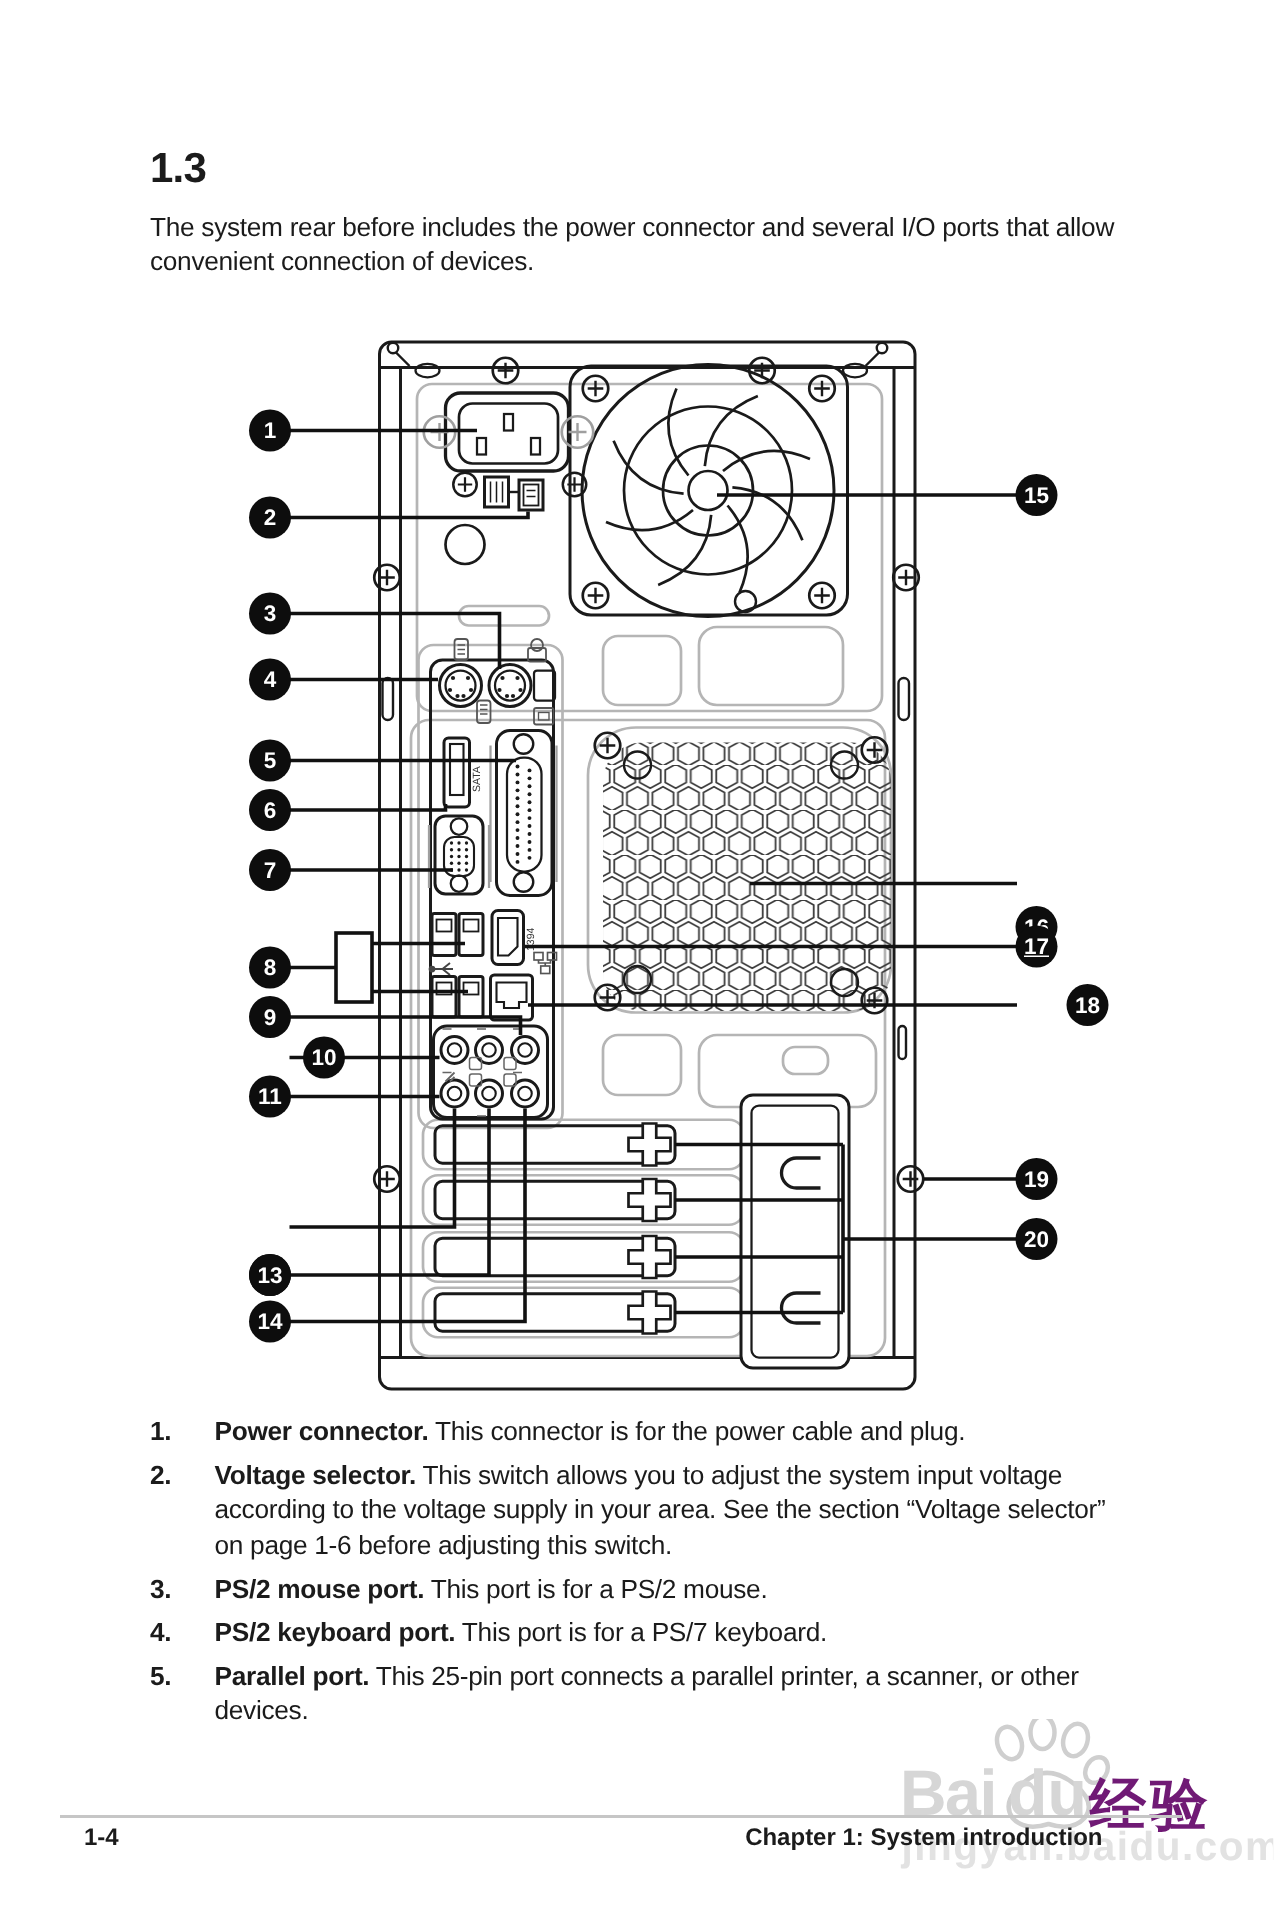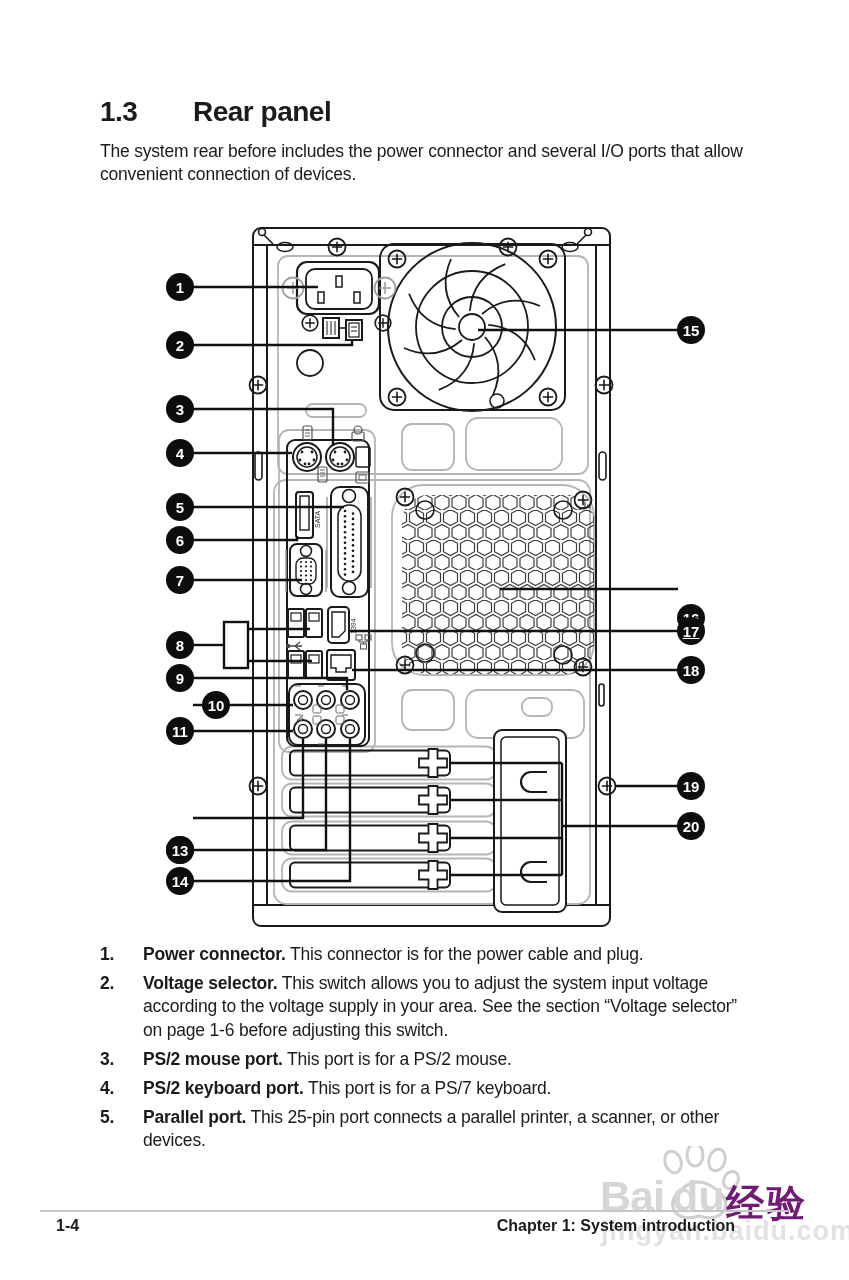"Rear panel" div.sec-title { html: <div>Rear panel</div> -> none }
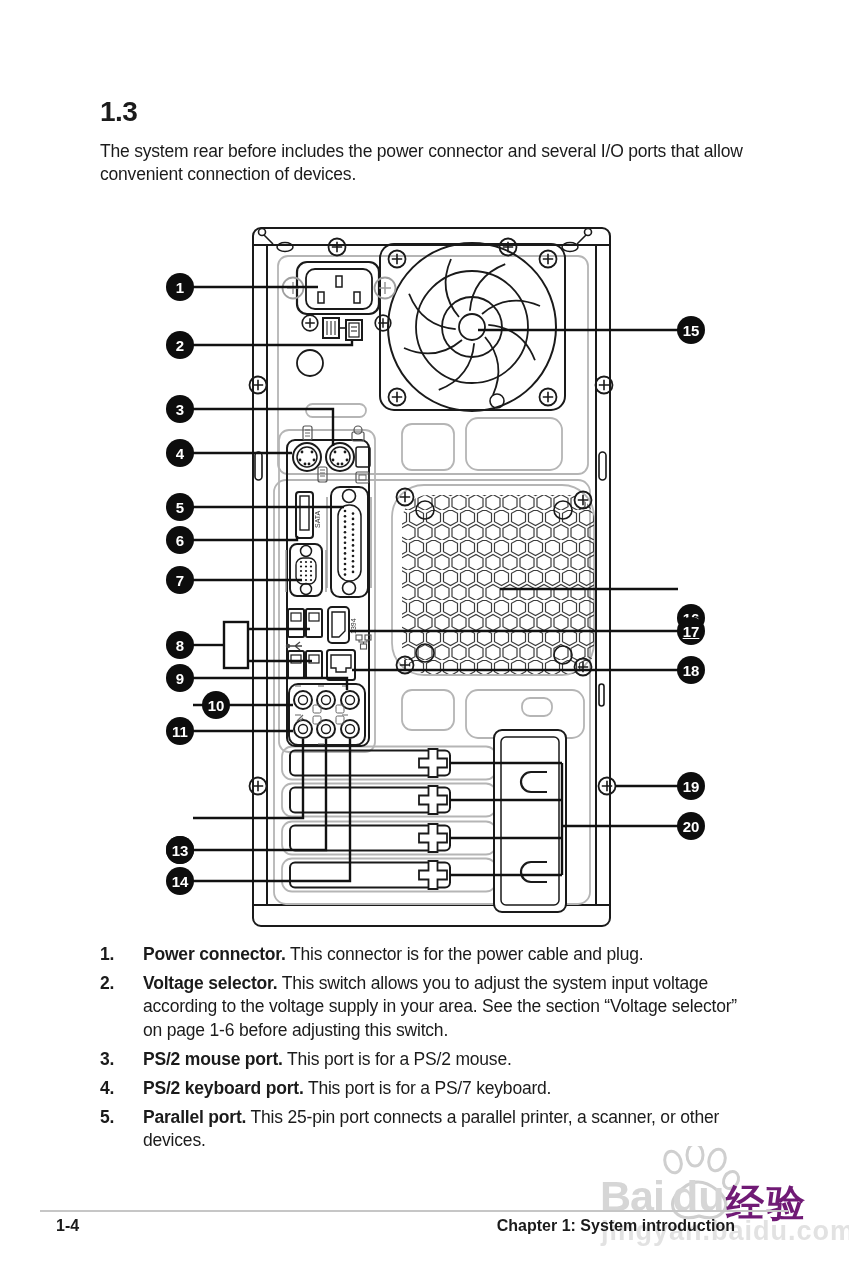"18" div.callout { left: 677px -> 711px }
